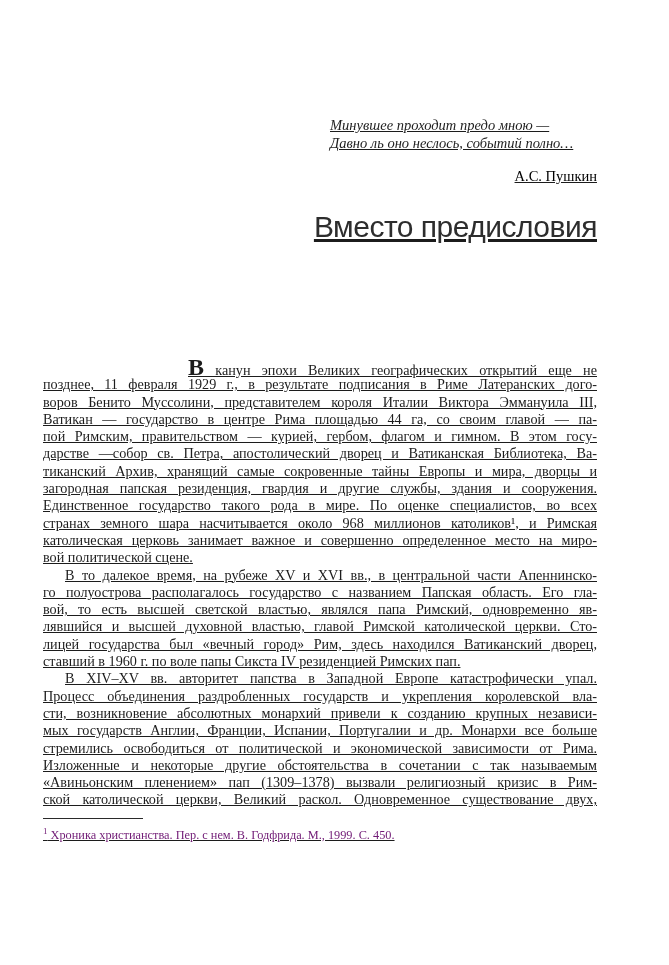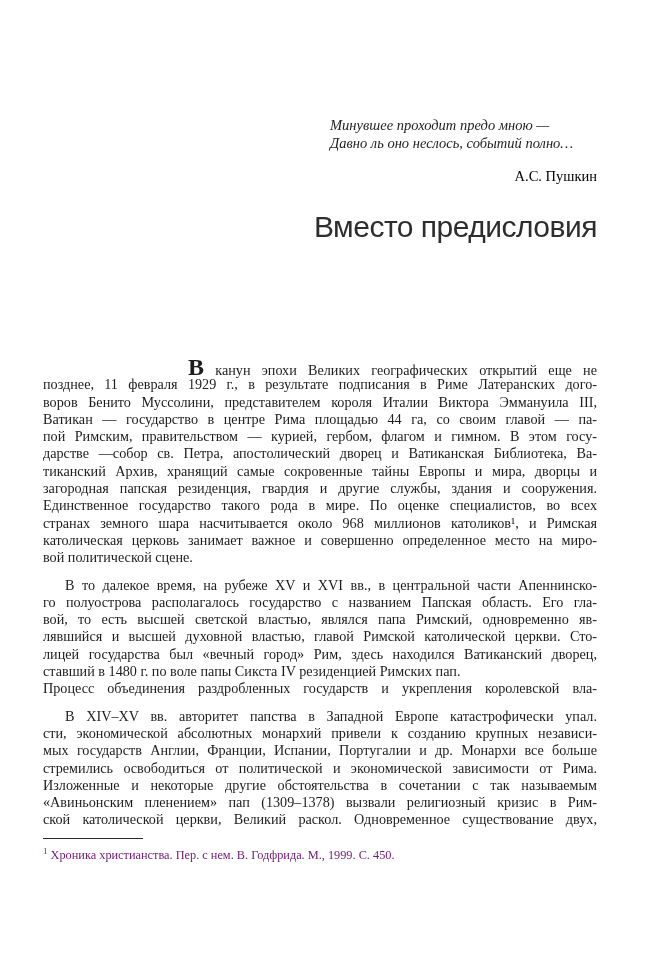"Минувшее проходит предо мною —" .page { text-decoration: none -> underline }
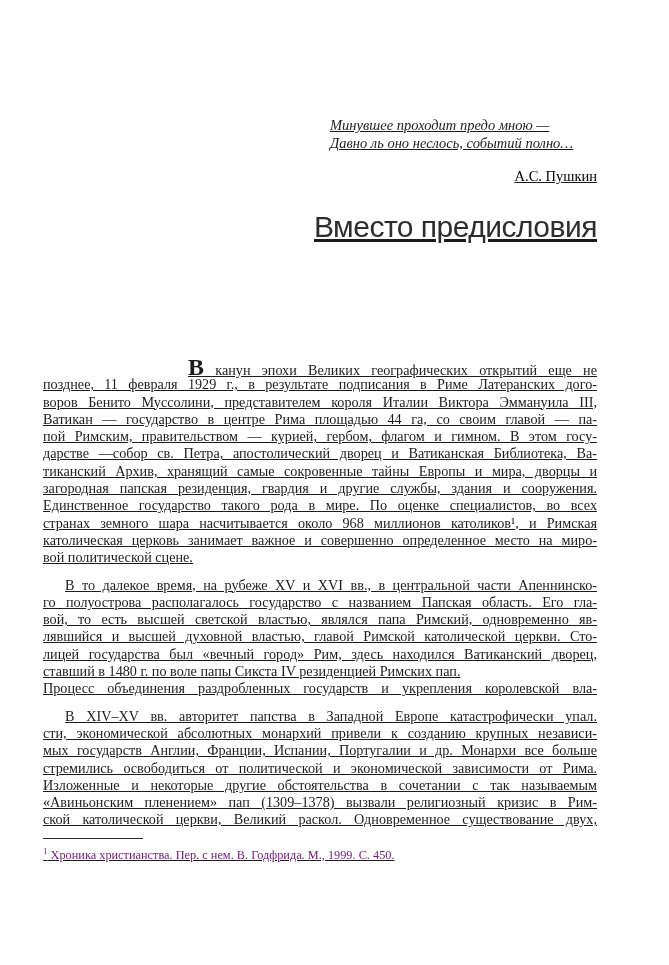"В то далекое время, на" .bline.indent { margin-top: 10px -> none }
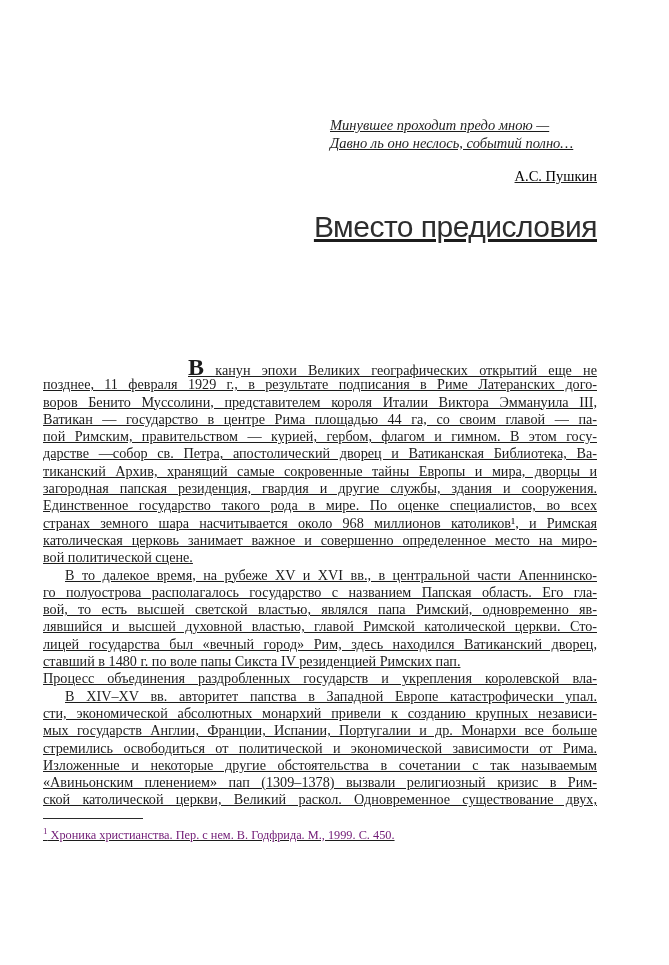"ставший в 1480 г. по" div.bline { text: 1480 -> 1960 }
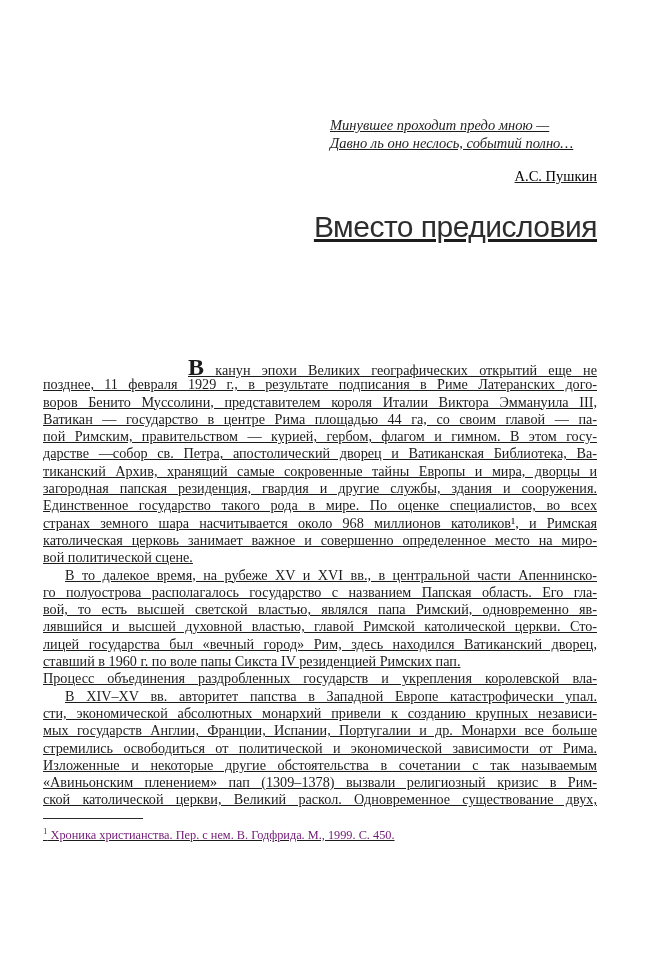"Процесс объединения раздробленных" div.bline { order: before "В XIV–XV вв. авторитет папства" -> after "В XIV–XV вв. авторитет папства" }
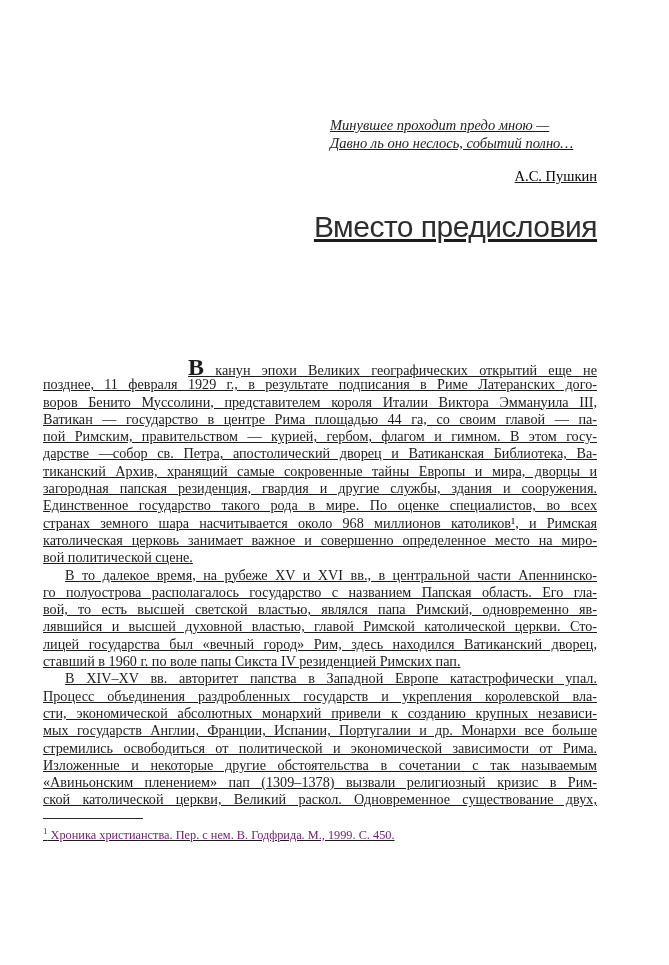"сти, экономической абсолютных монархий" div.bline { text: экономической -> возникновение }
